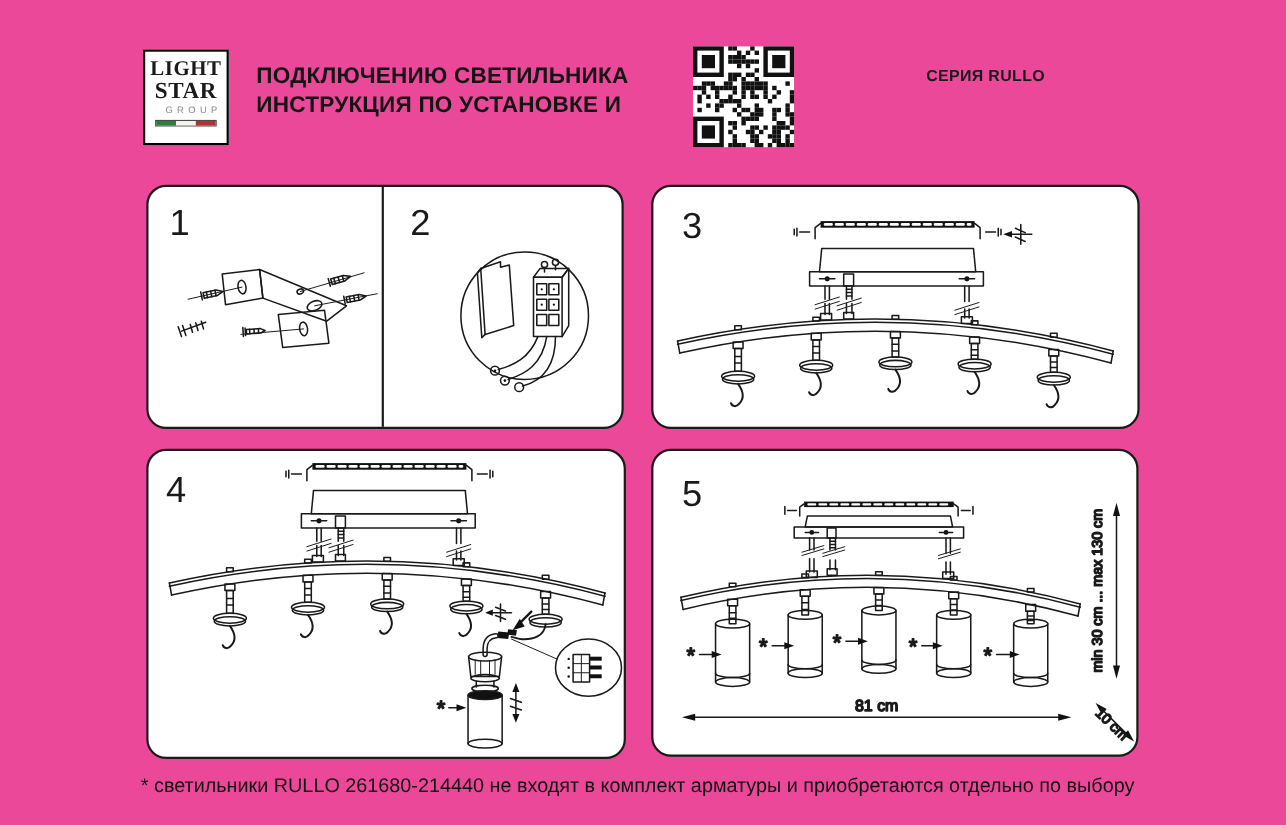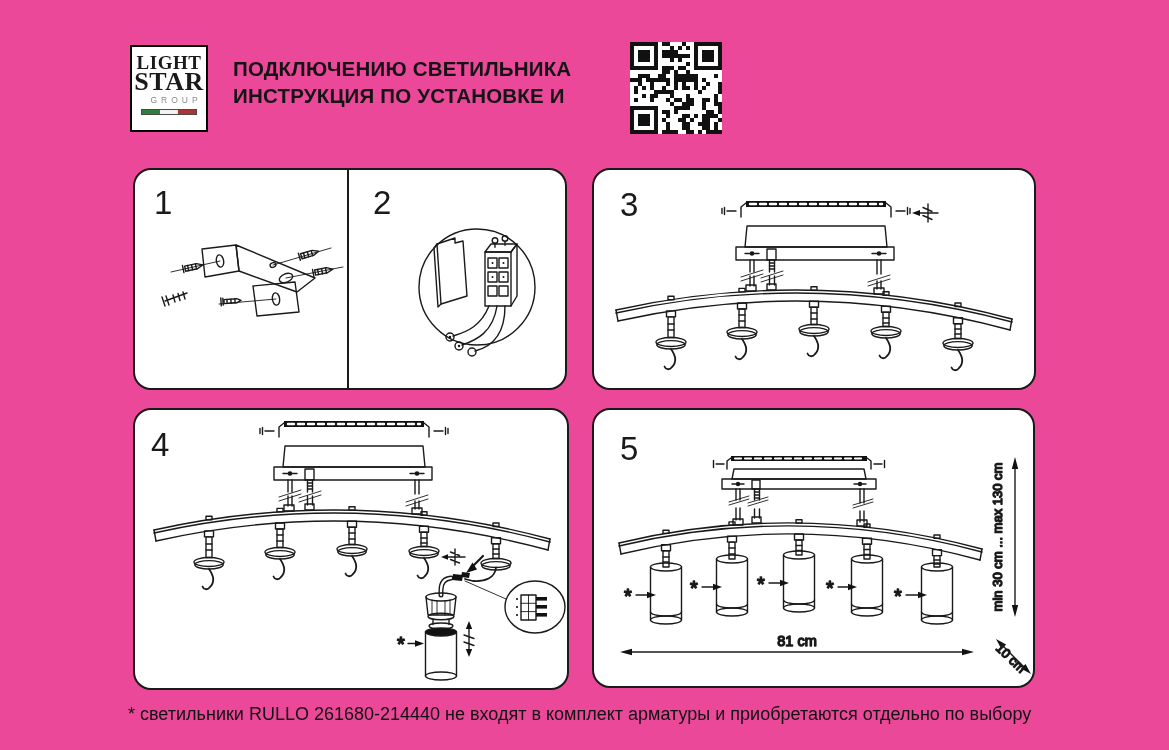"STAR" .logo .l2 { font-size: 26px -> 21px }
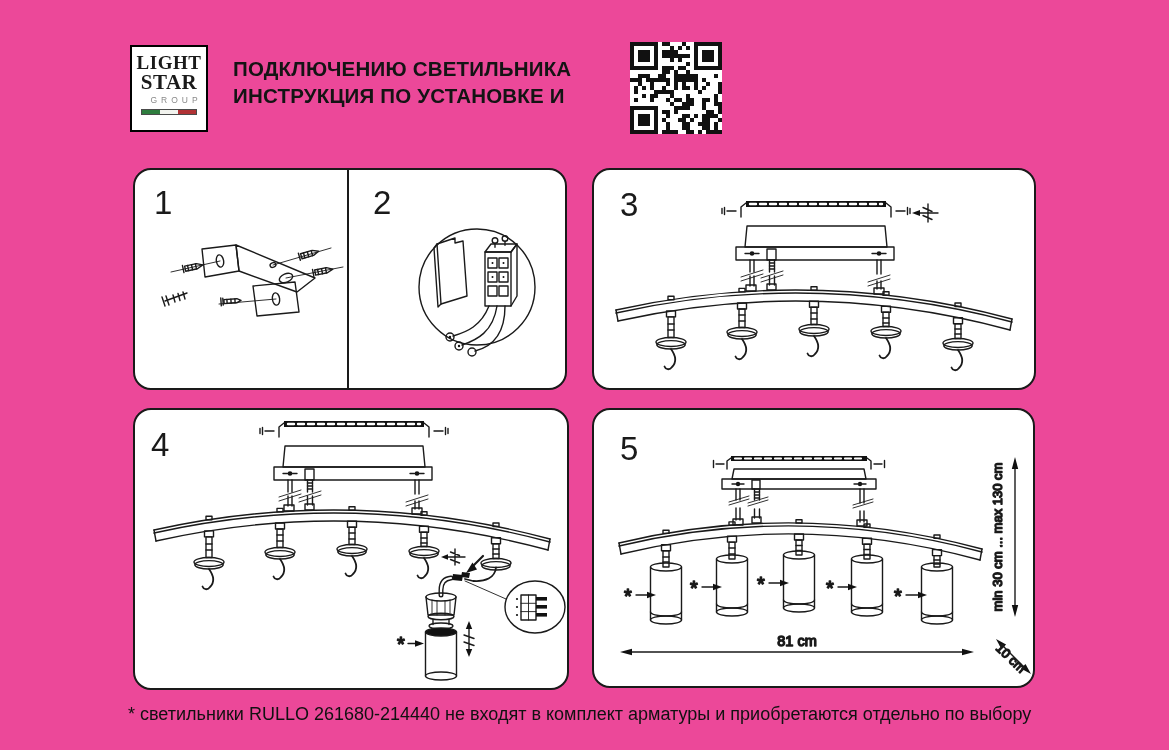"СЕРИЯ RULLO" div.series { html: none -> <div>СЕРИЯ RULLO</div> }
